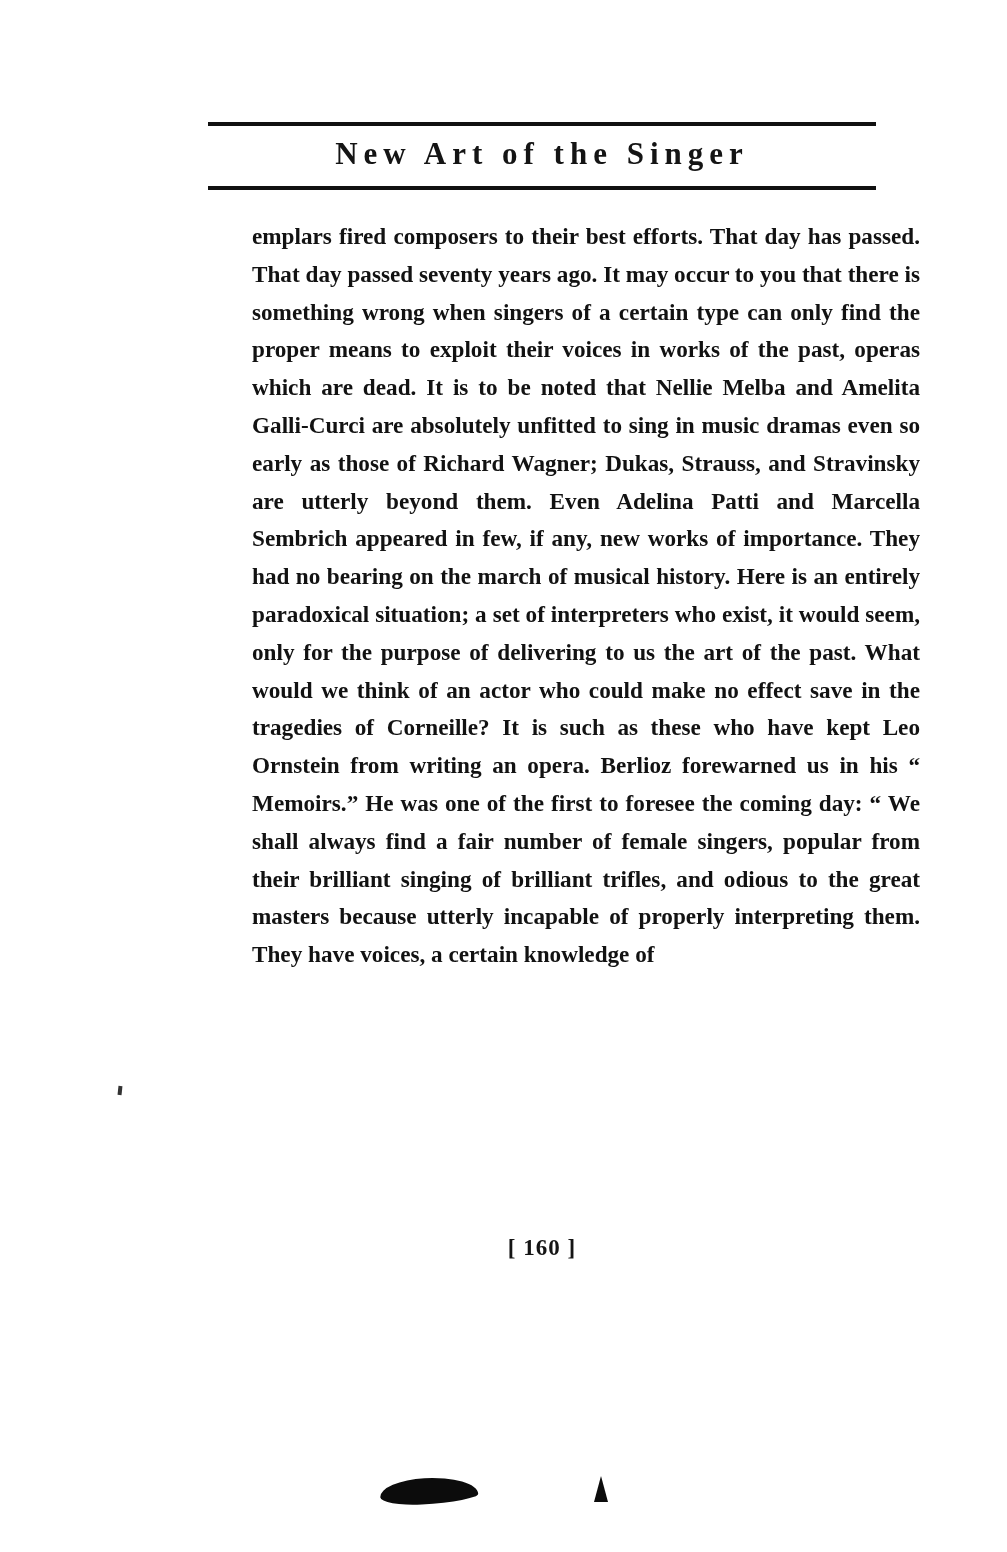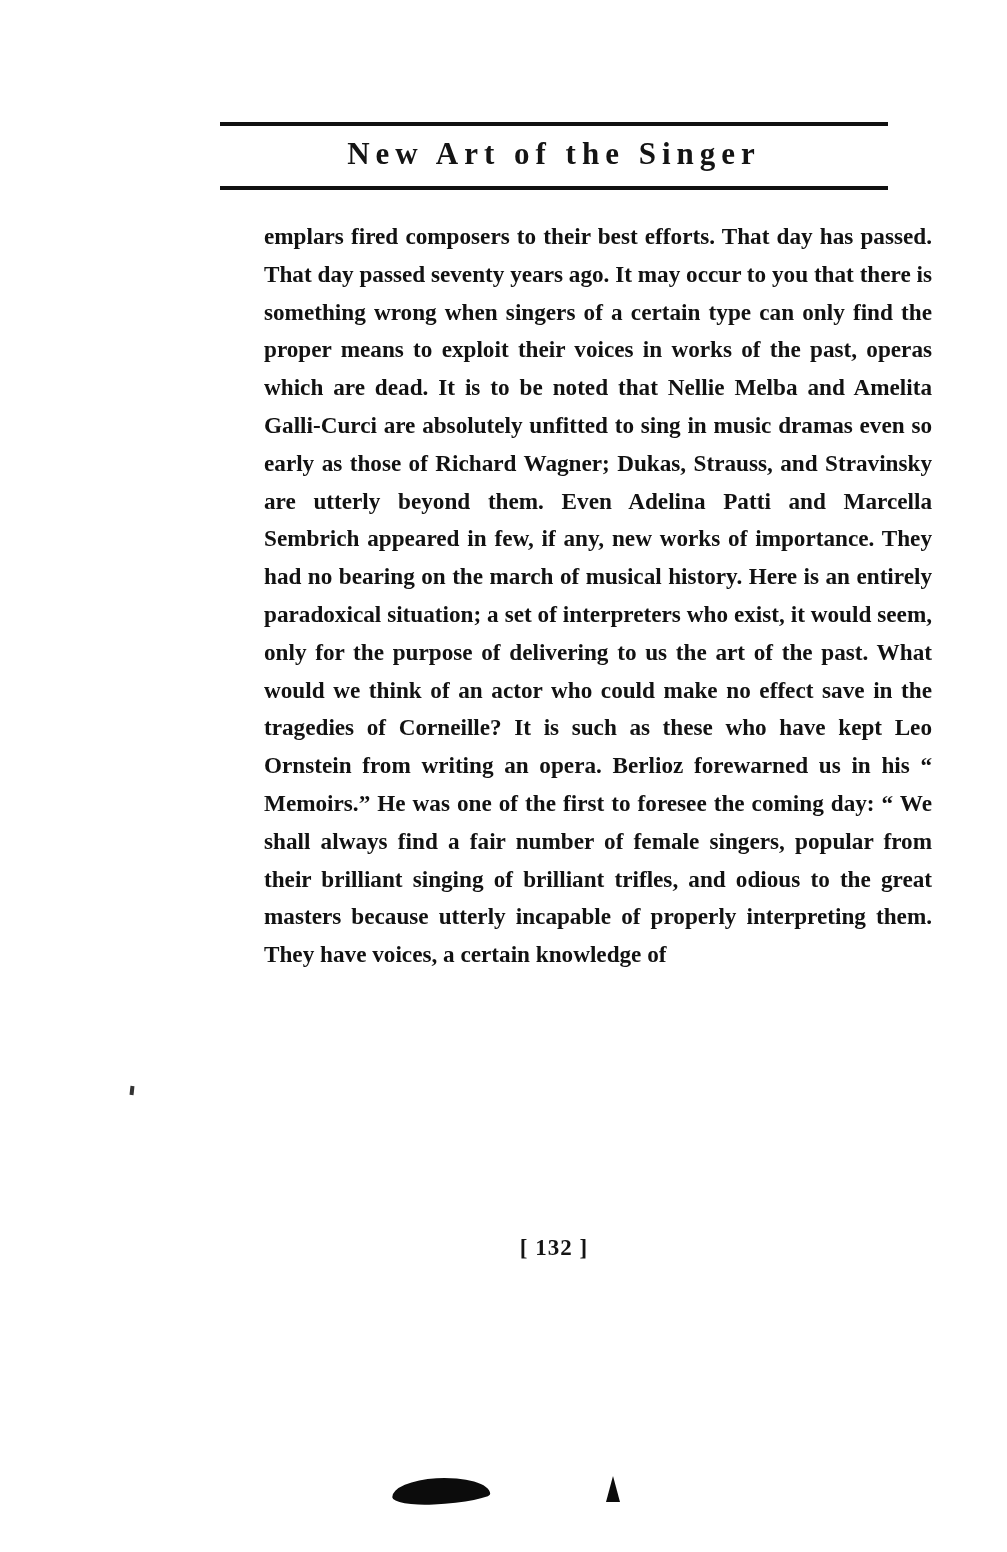"New Art of the Singer" .page { left: 12px -> 0 }
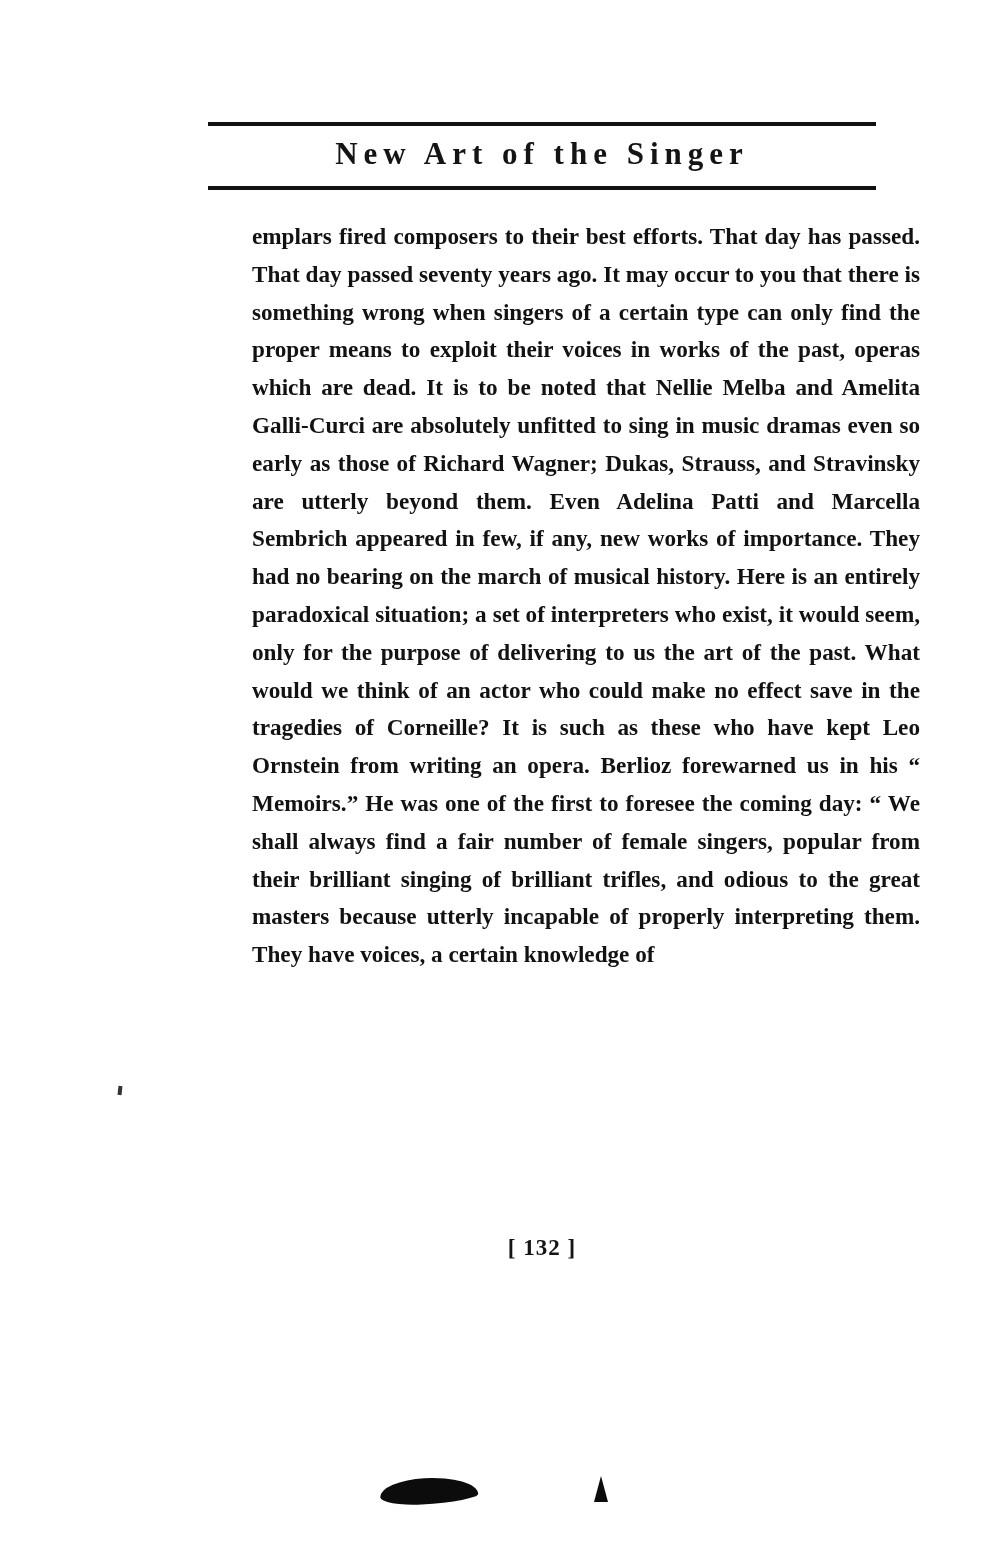"[ 132 ]" div.folio { text: 132 -> 160 }
